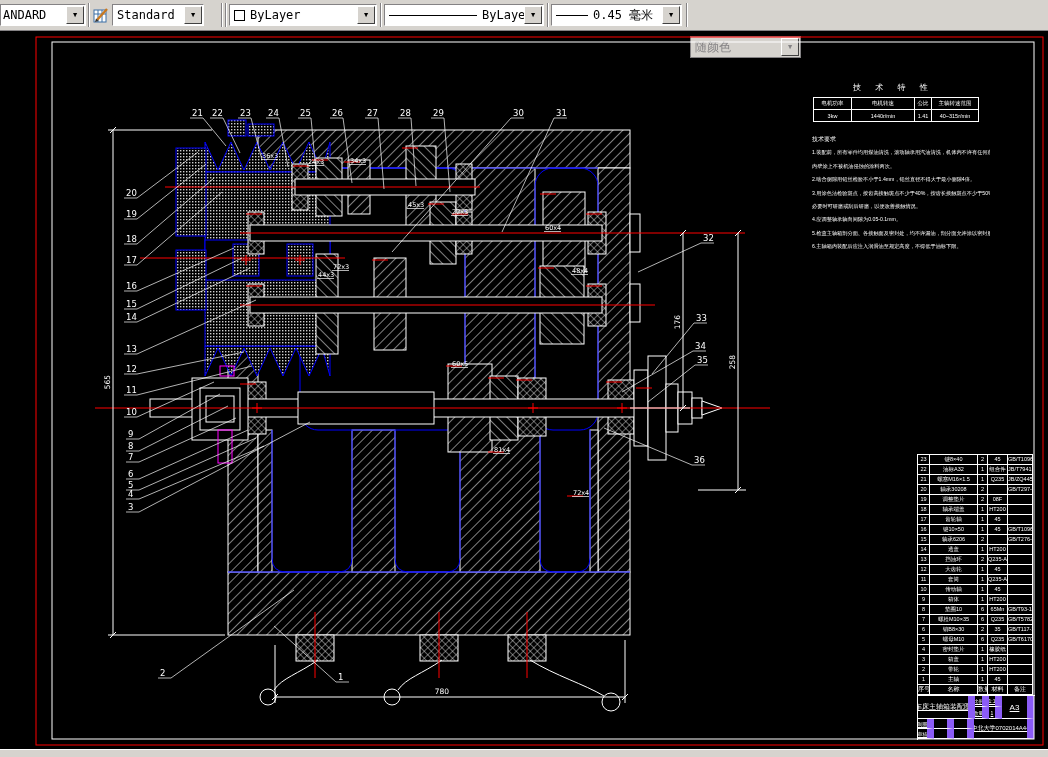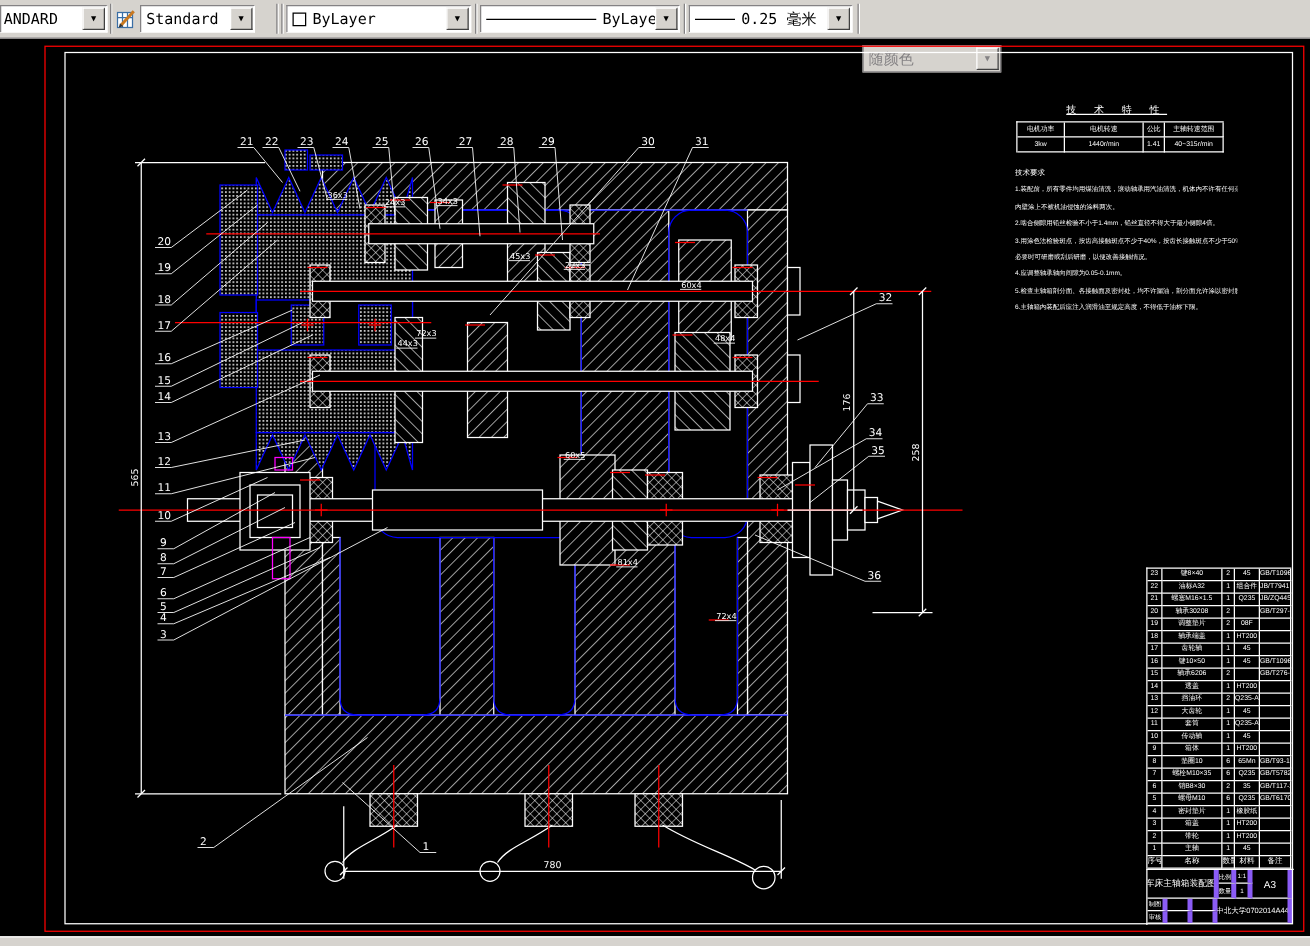"0.25 毫米" span { text: 0.25 -> 0.45 }
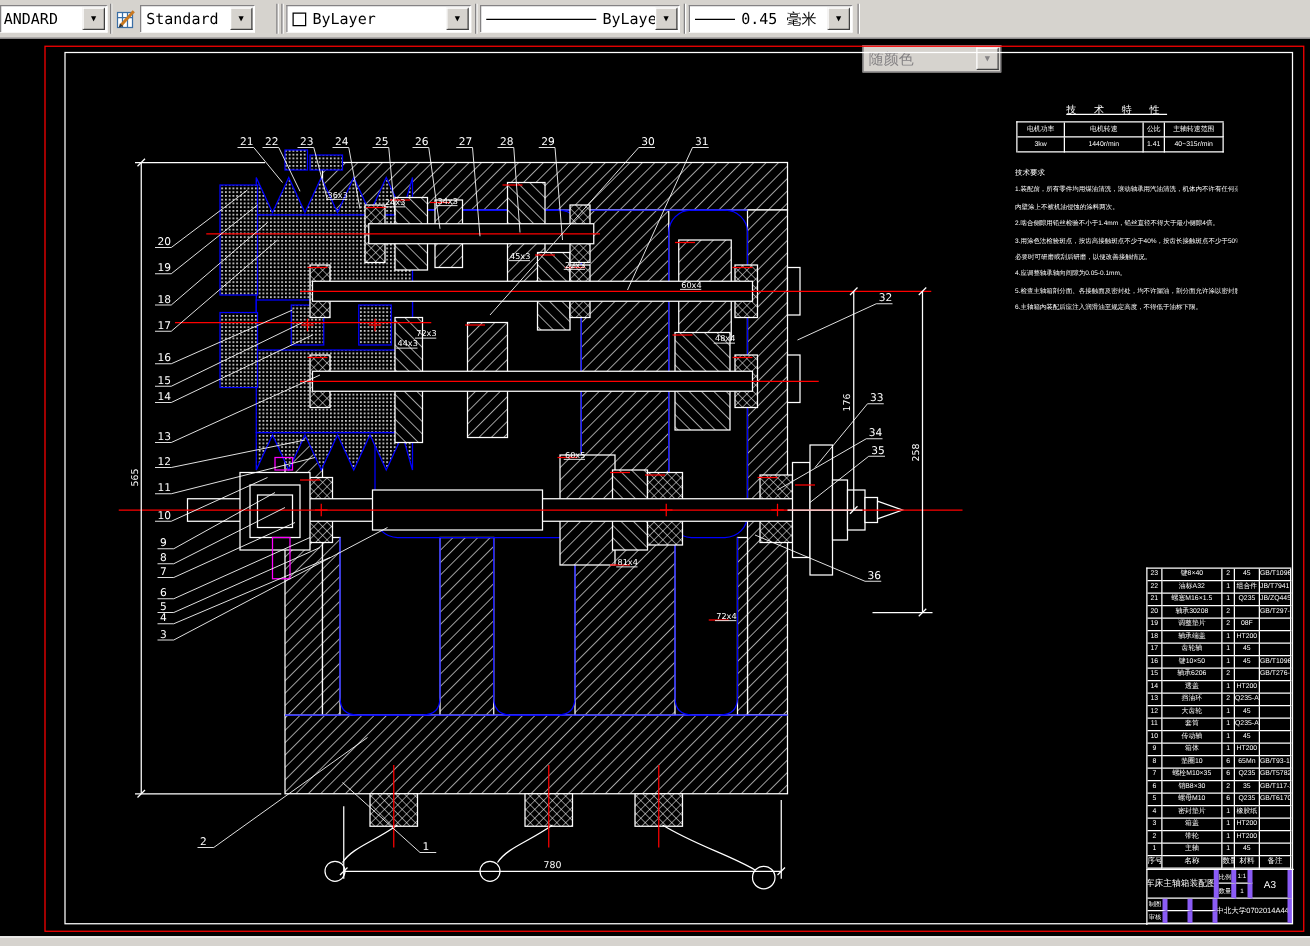"技 术 特 性" .tech-title { text-decoration: underline -> none }
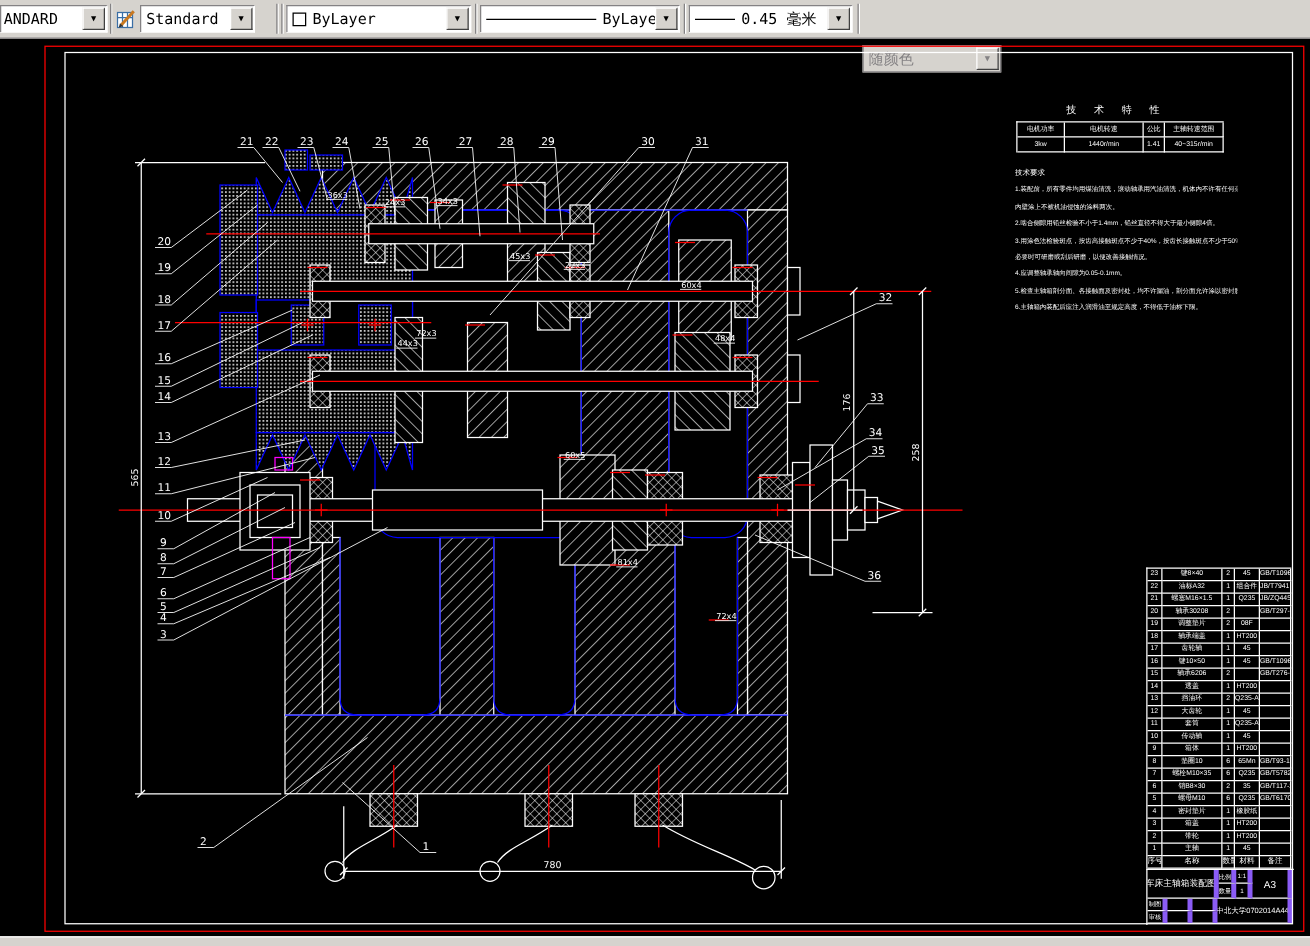"A3" .tb div { border-right: 4px solid #8b5cf6 -> 7px solid #8b5cf6; text-decoration: none -> underline }
